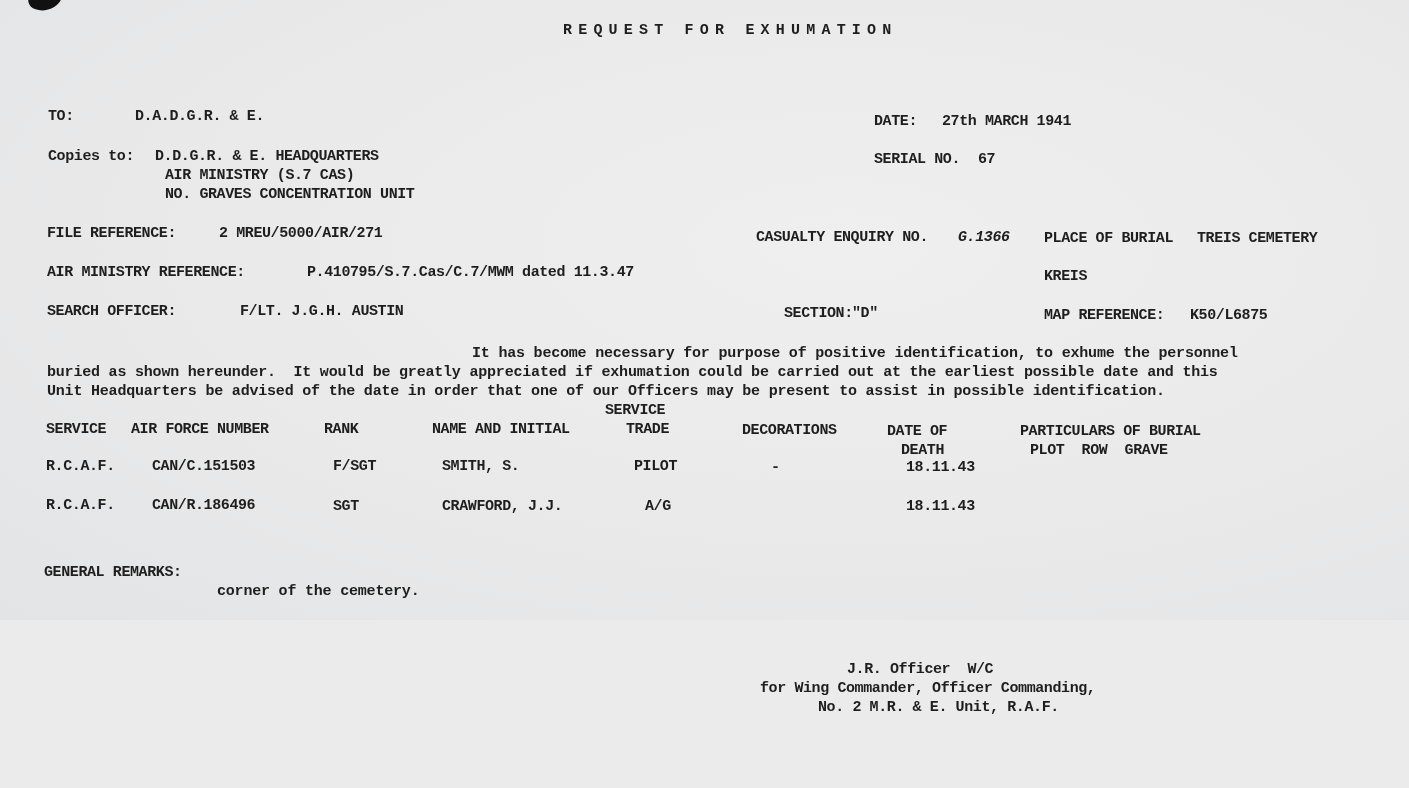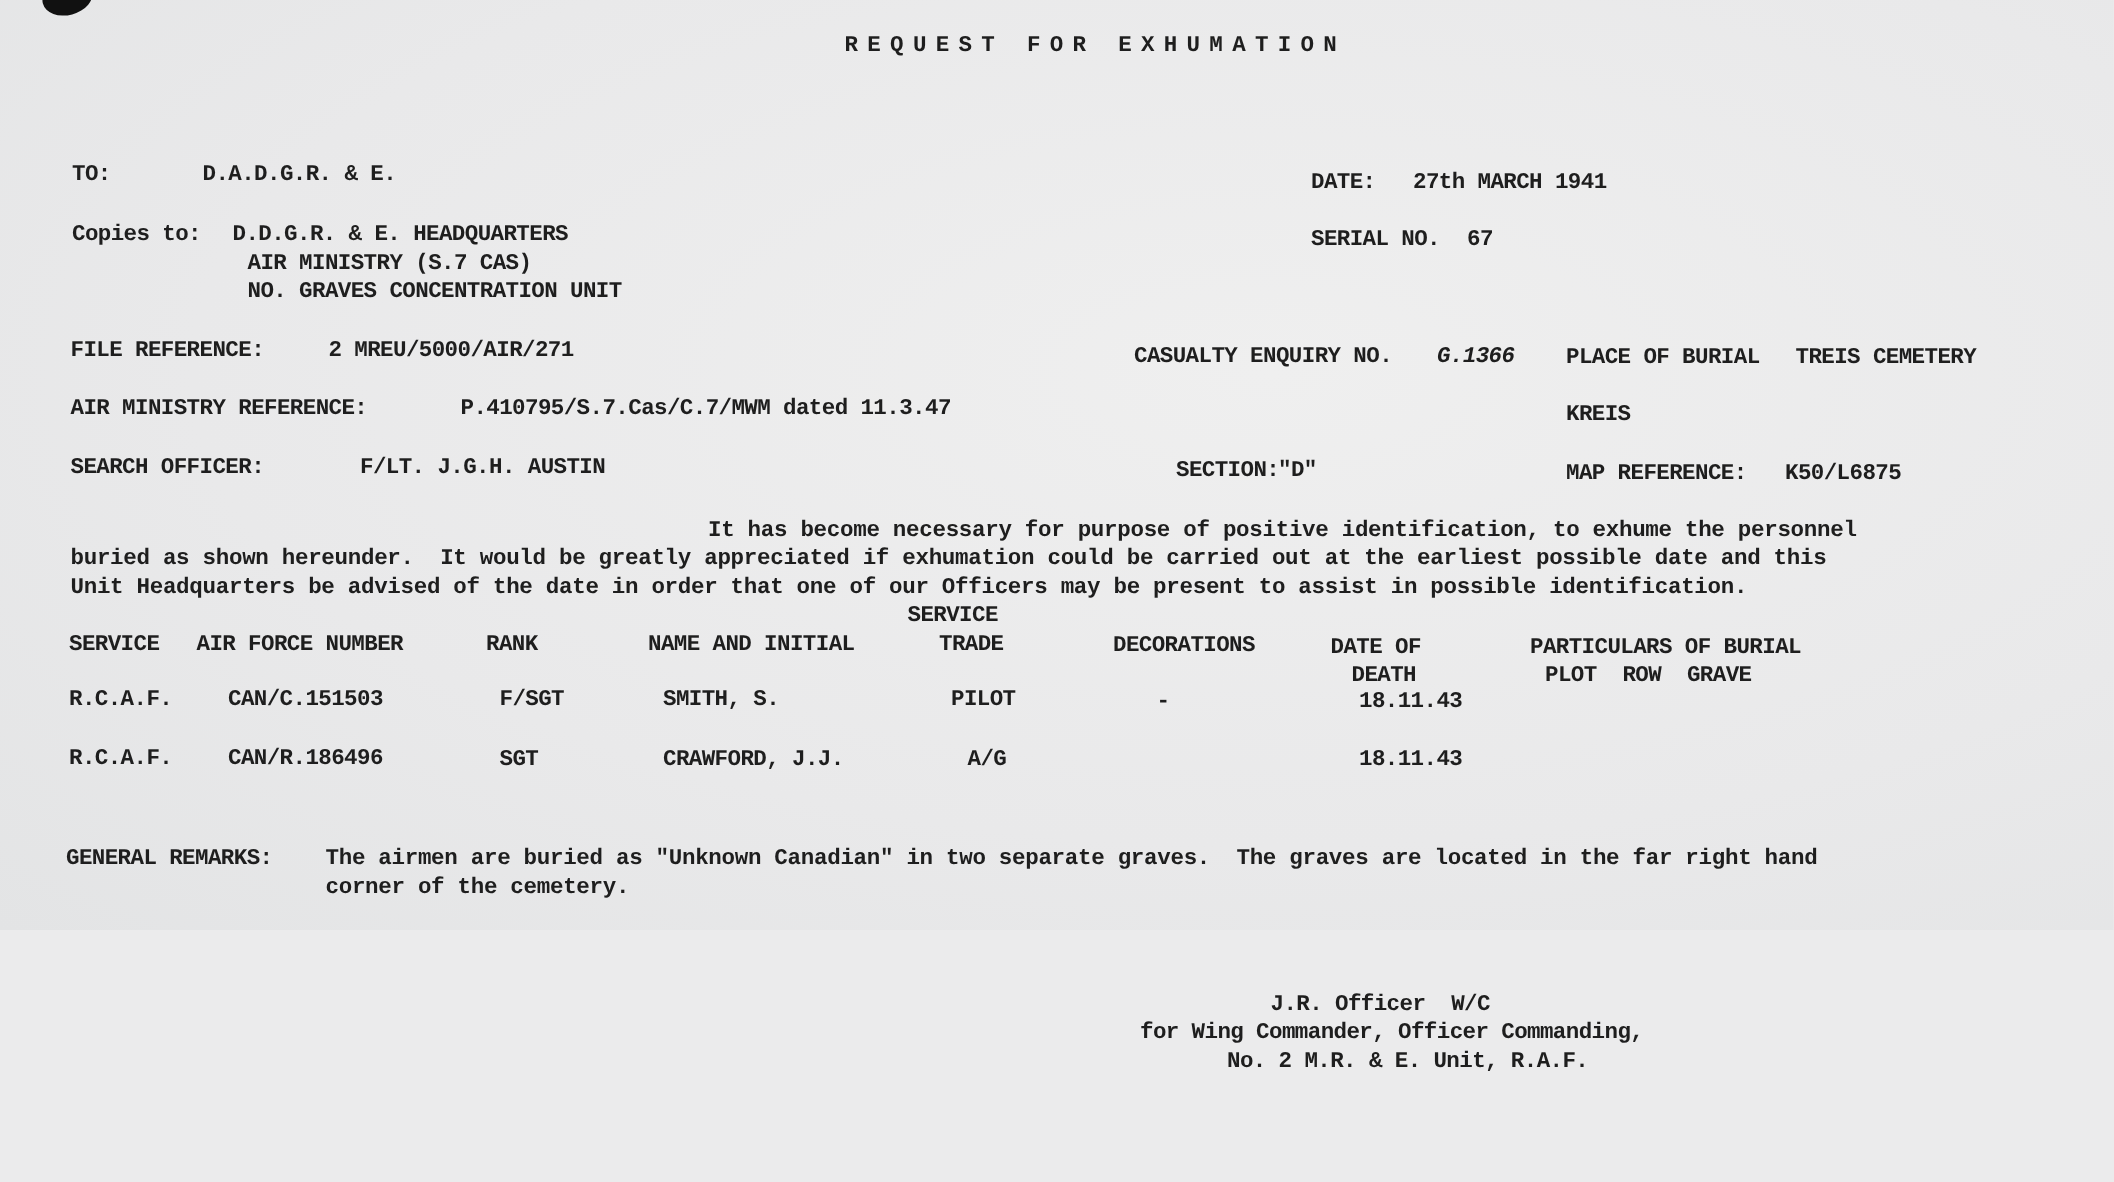"The airmen are buried as" div.t { html: <div>The airmen are buried as "Unknown Canadian" in two separate graves. The graves are located in the far right hand</div> -> none }
